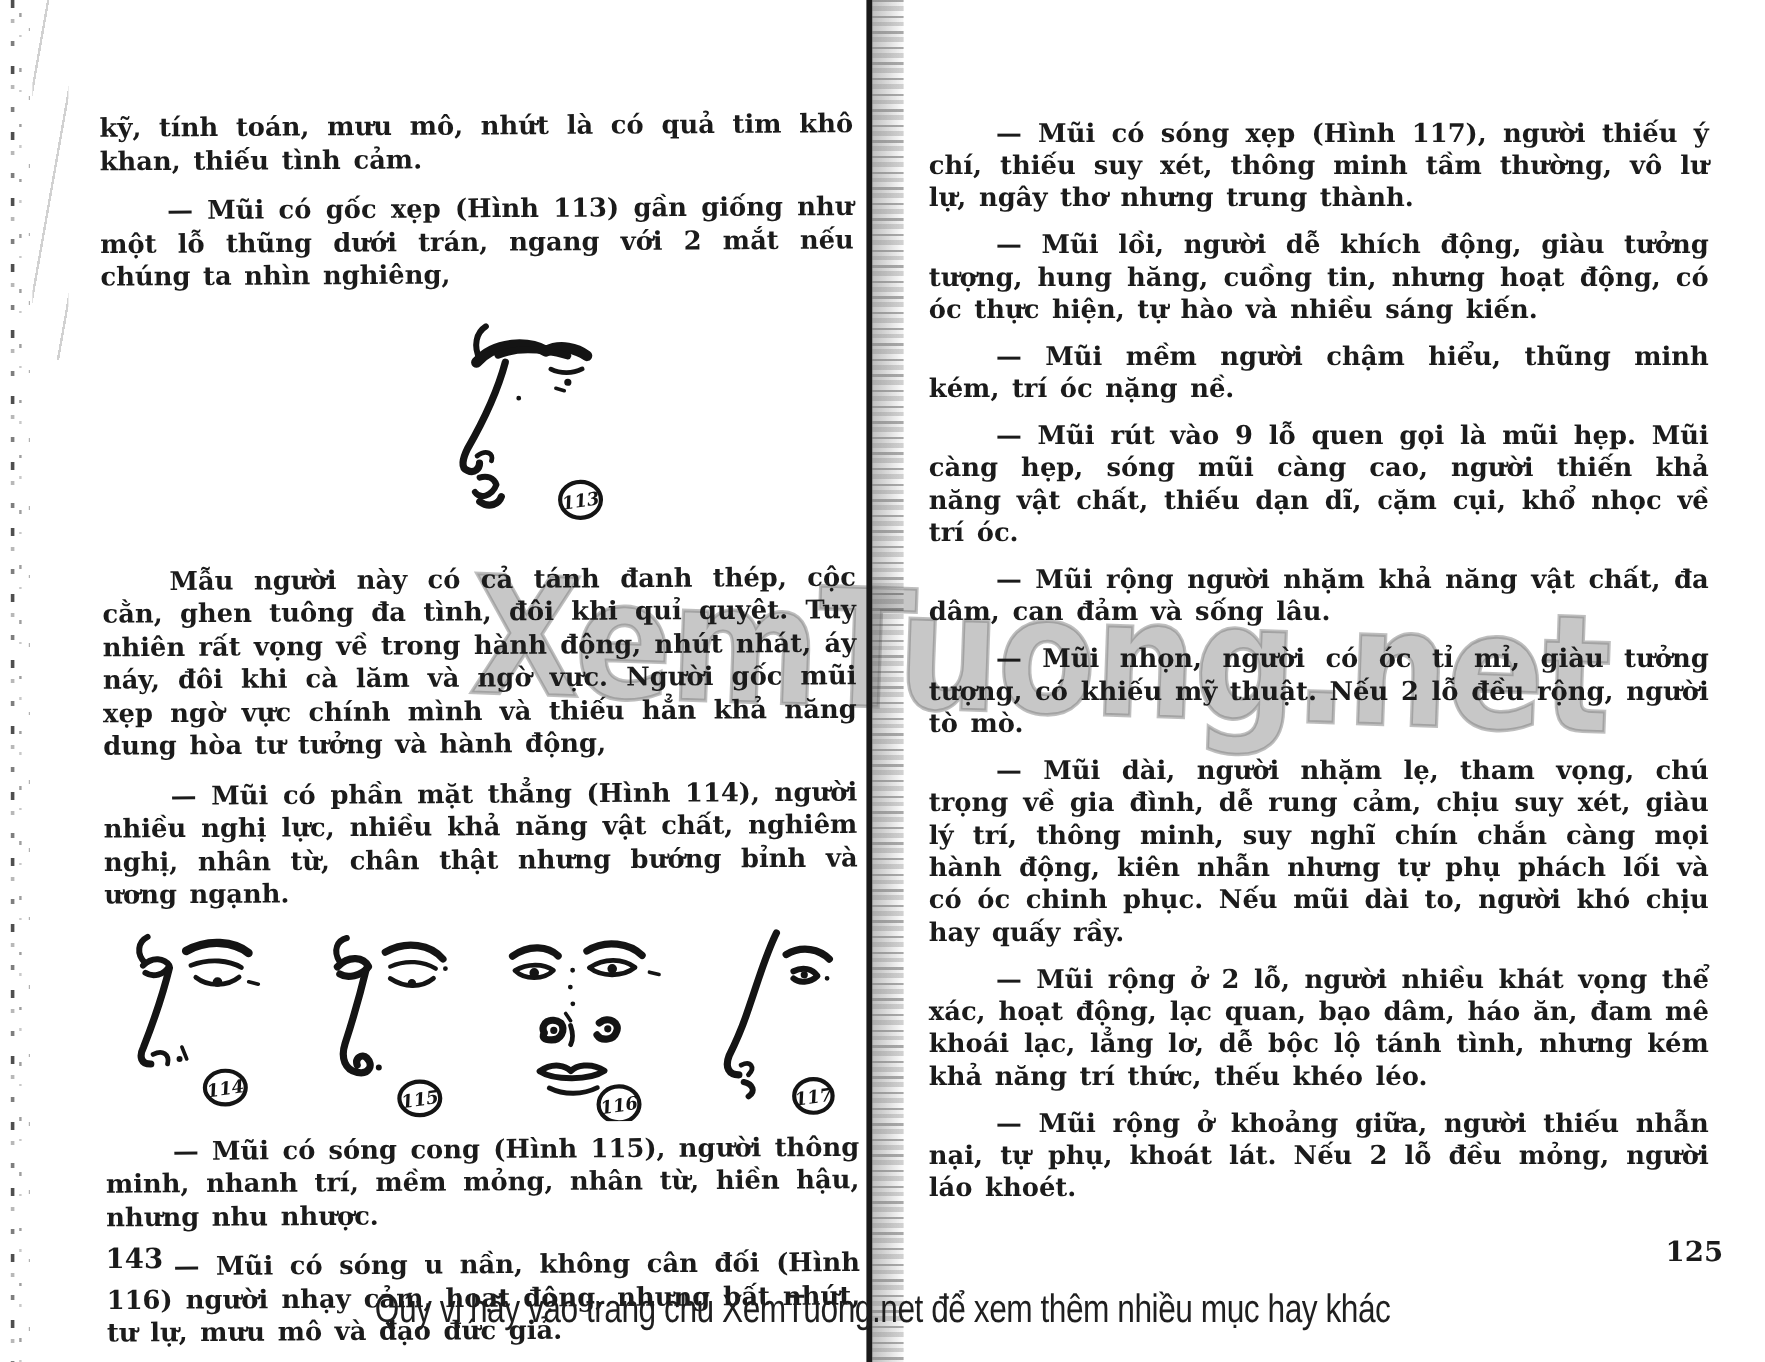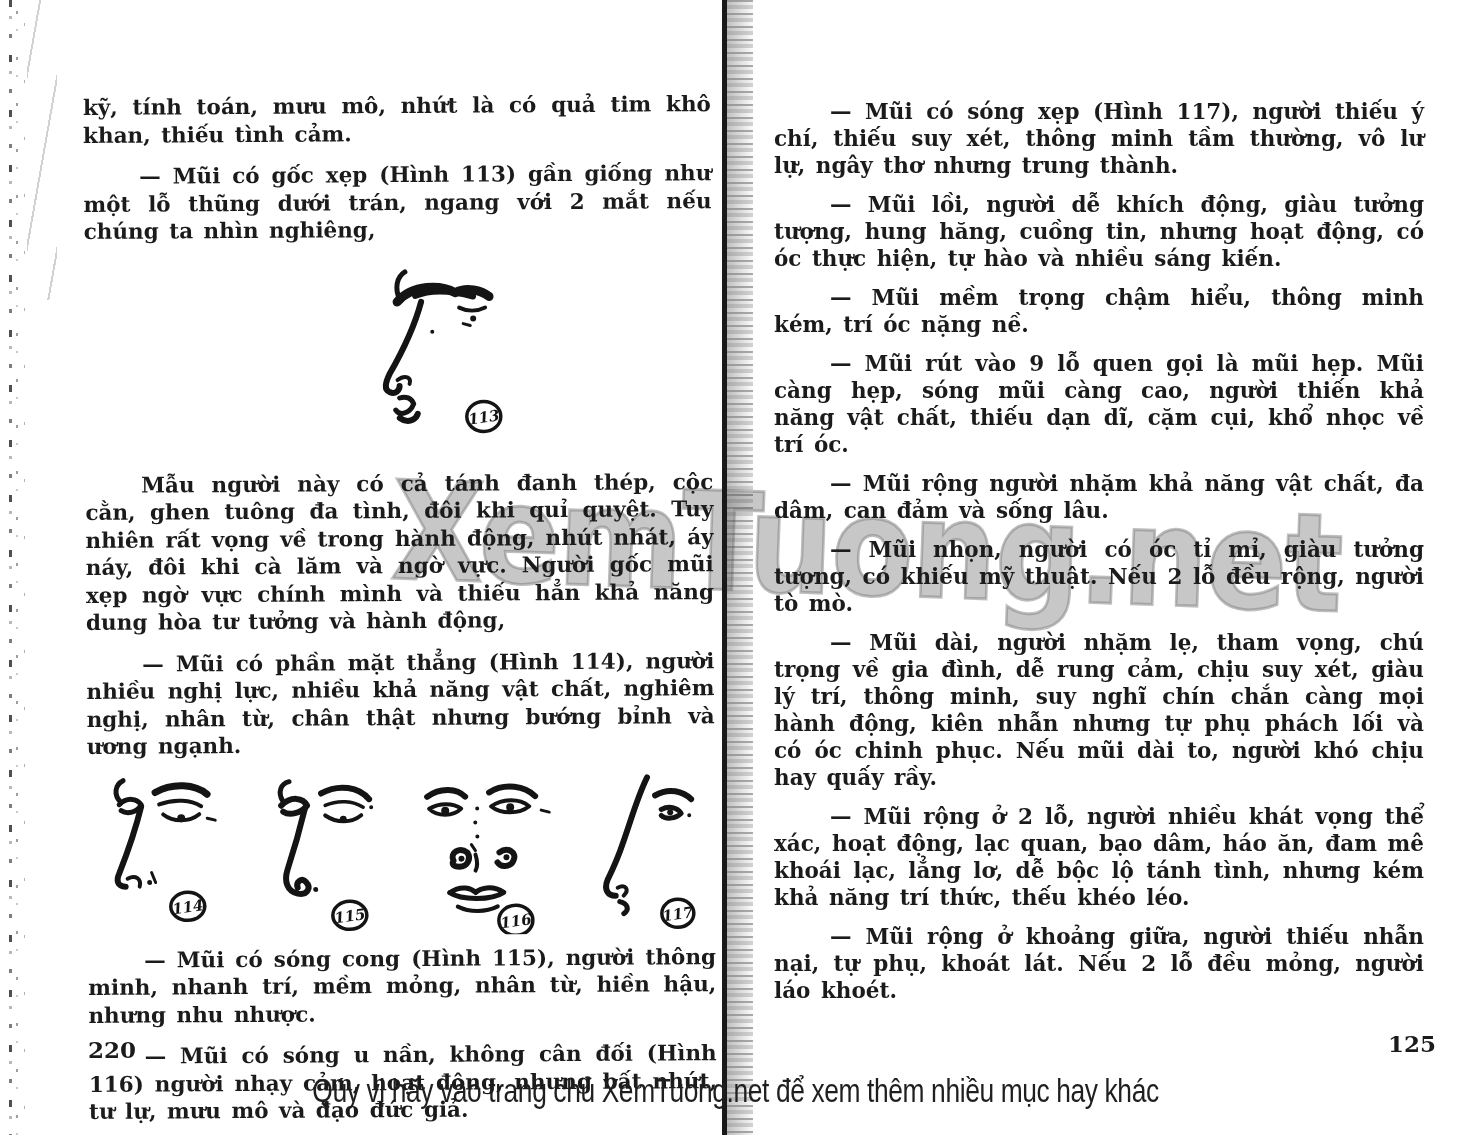"— Mũi mềm trọng chậm" p { text: trọng chậm hiểu, thông -> người chậm hiểu, thũng }
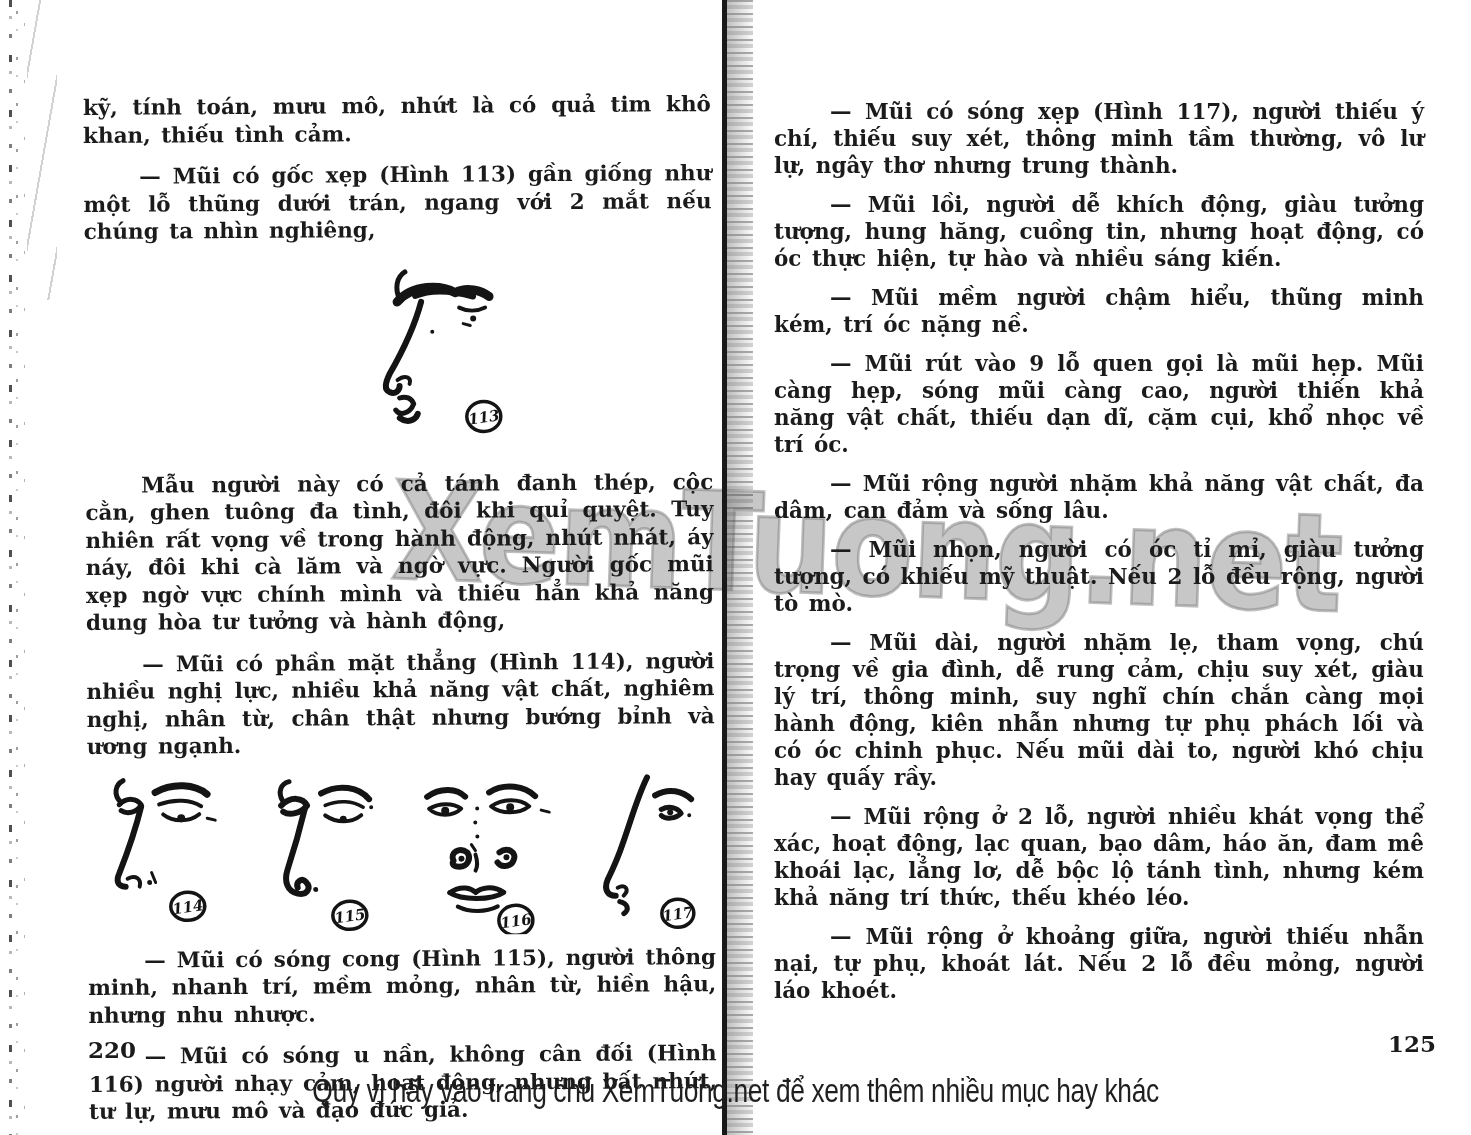"220" div.pagenum { text: 220 -> 143 }
